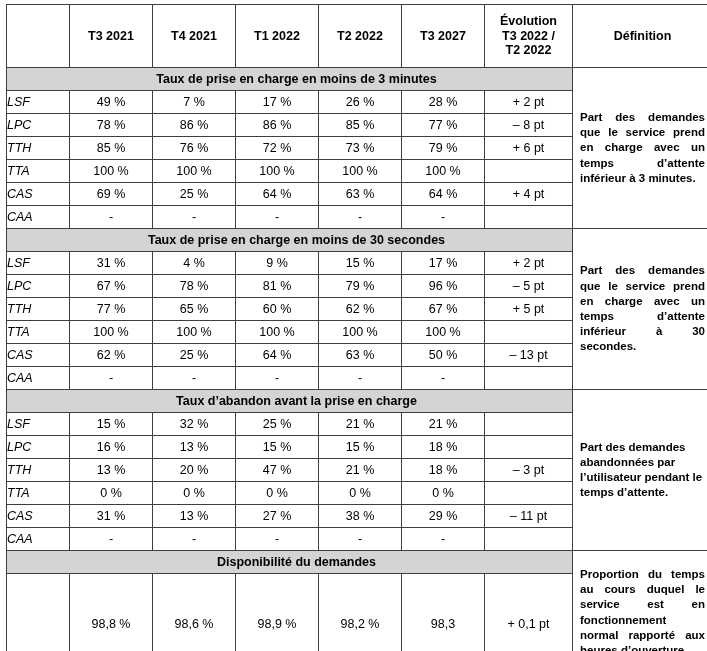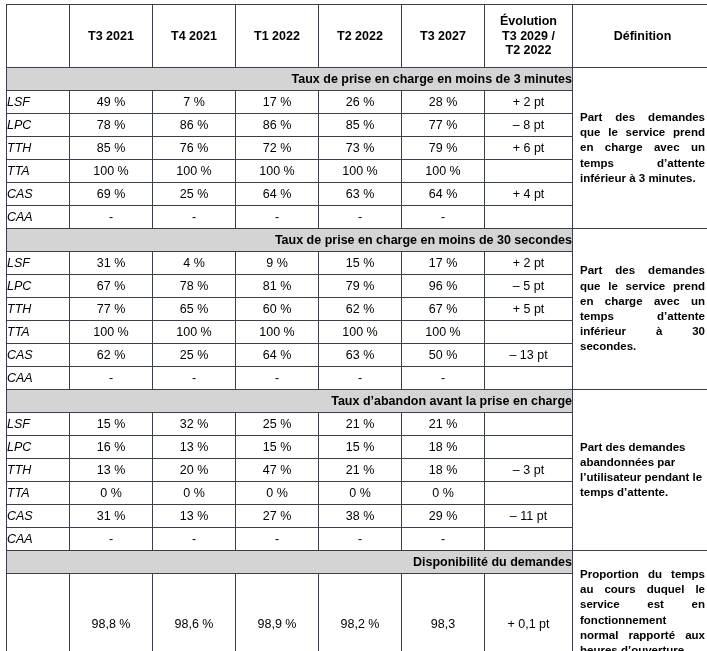"T3 2029 /" span { text: 2029 -> 2022 }
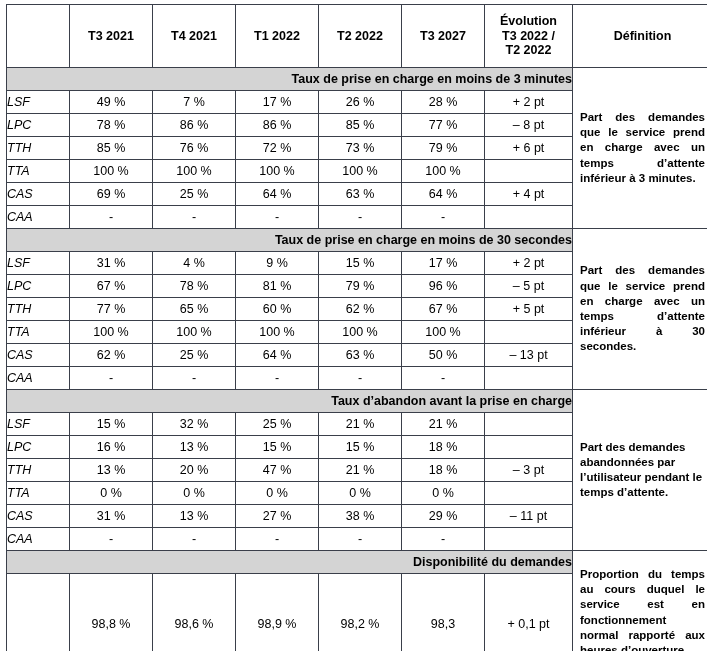"Taux de prise en charge" tr.section td { text-align: right -> center }
